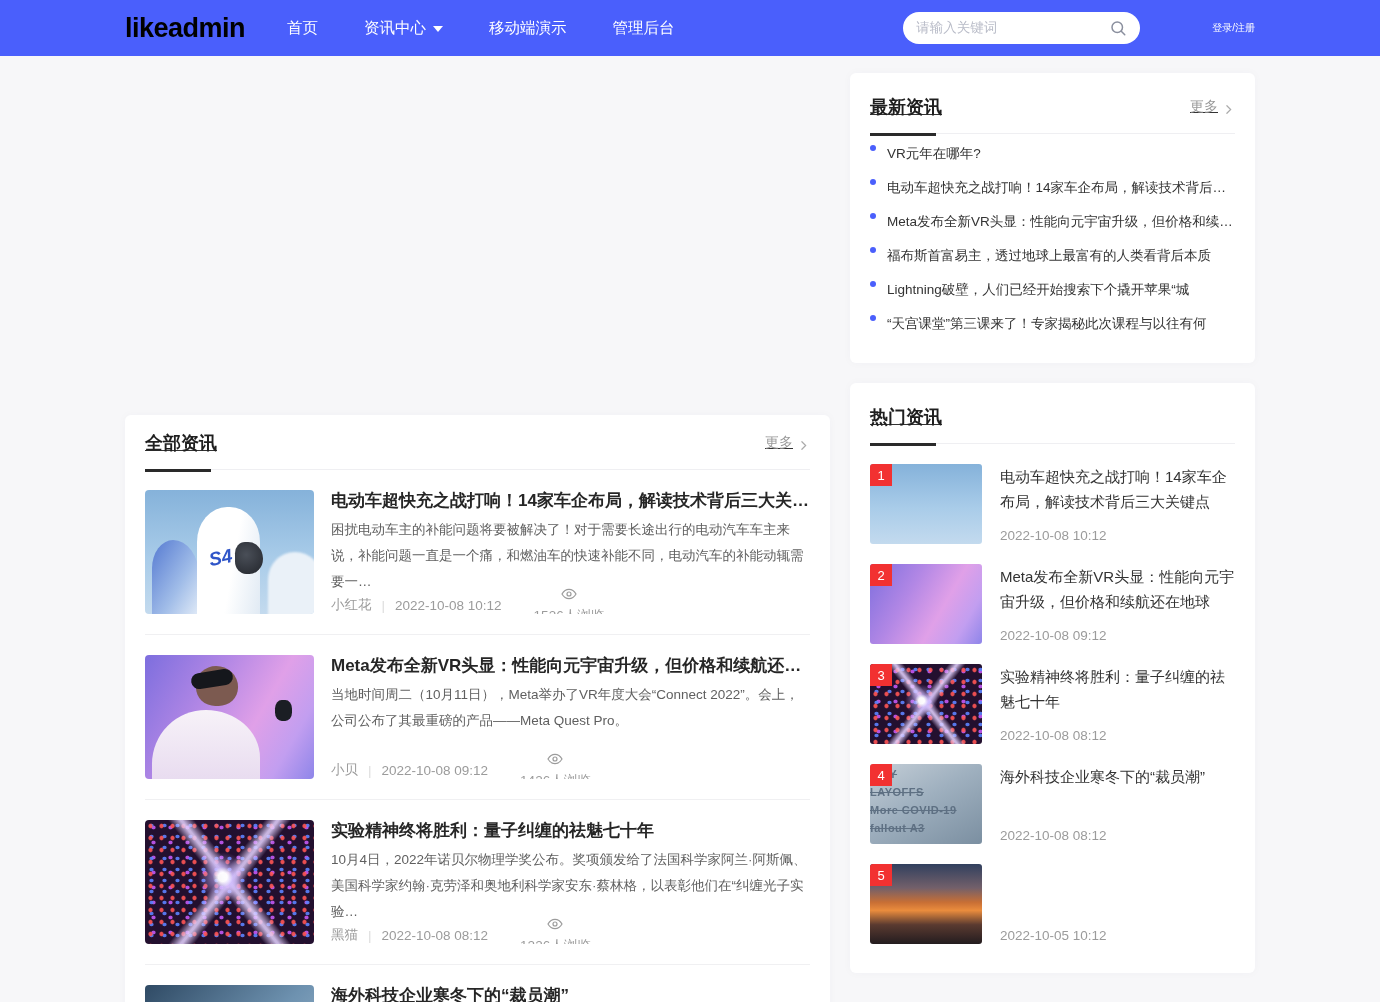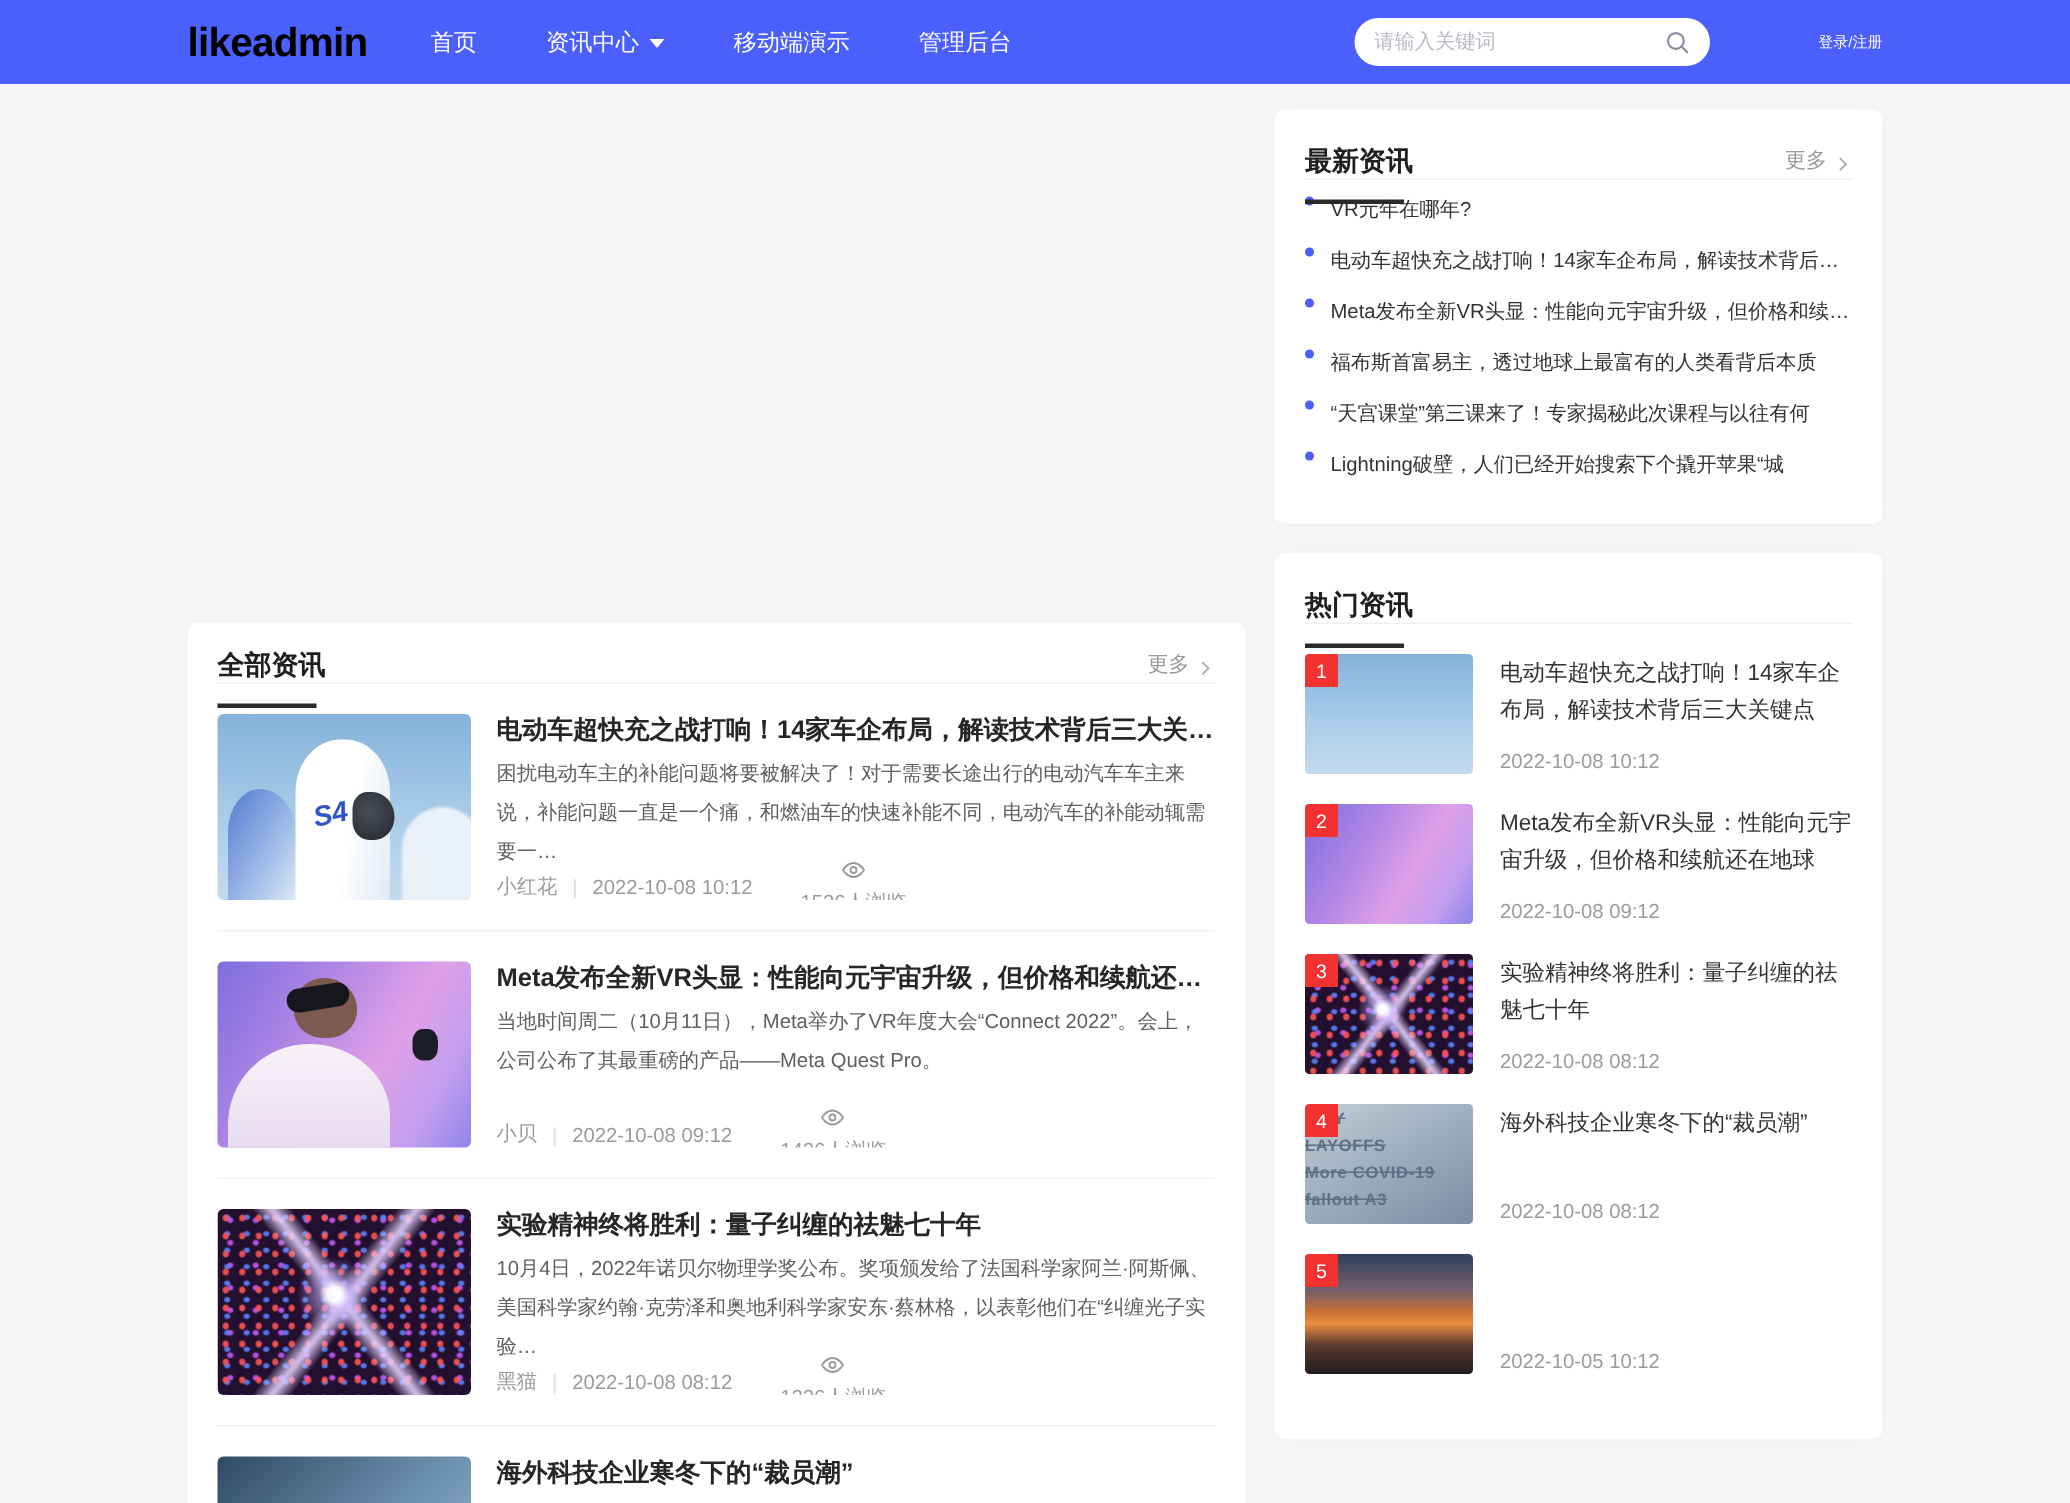"最新资讯" .card-header { padding-bottom: none -> 14px; text-decoration: none -> underline }
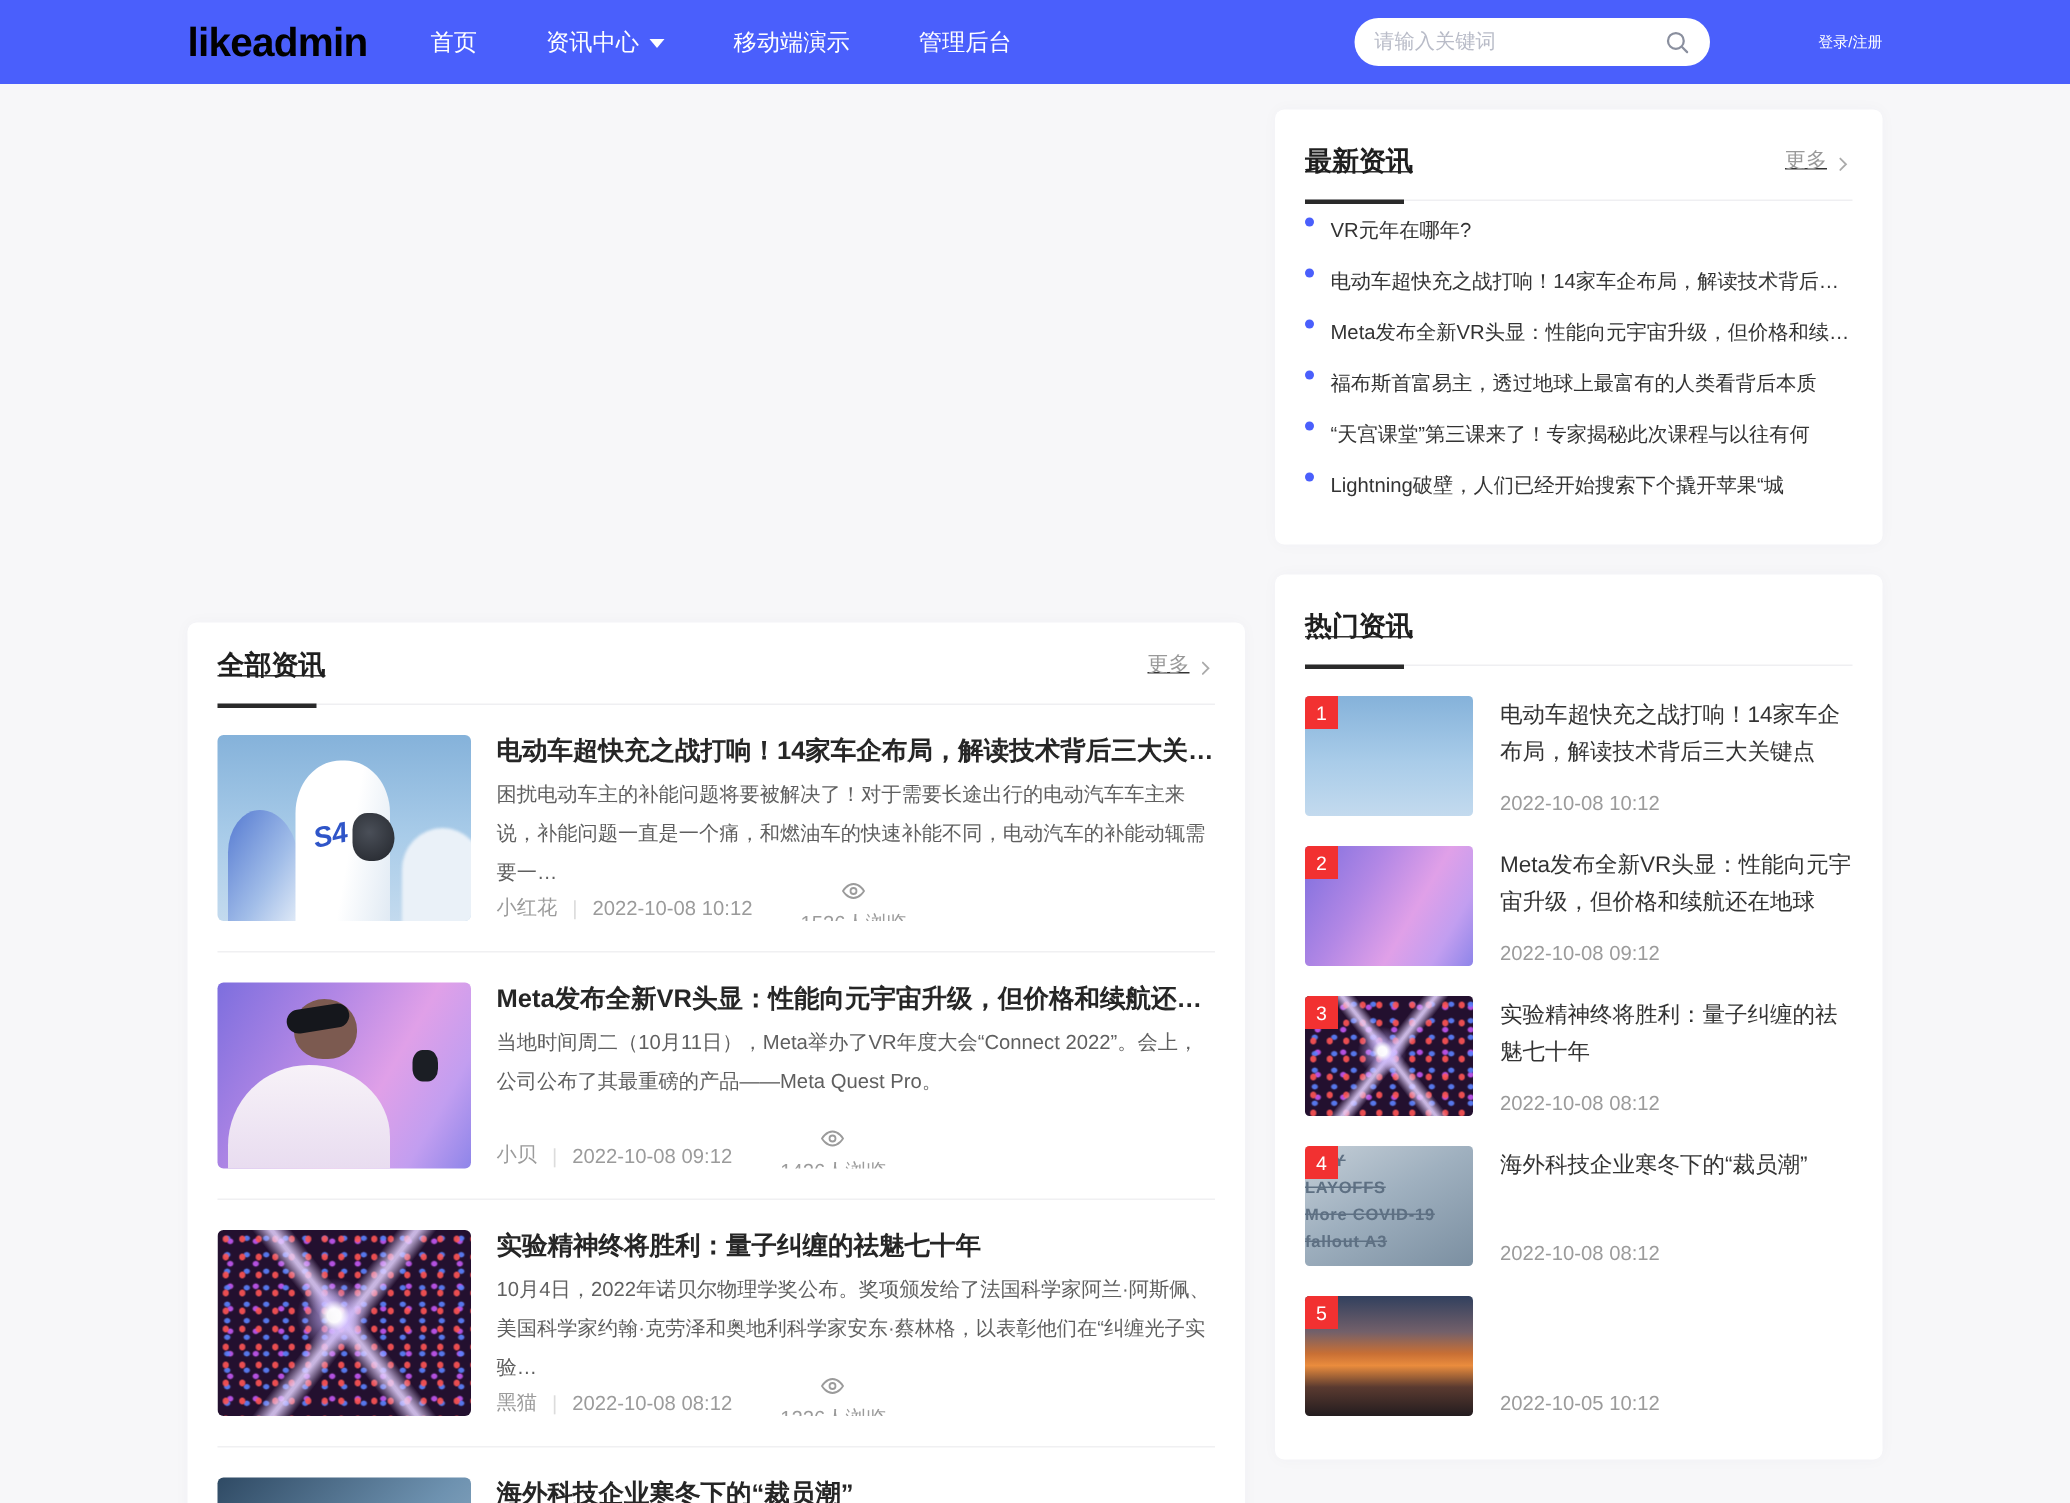"“天宫课堂”第三课来了！专家揭秘此次课程与以往有何" div.latest-item { order: before "Lightning破壁，人们已经开始搜索下个撬开苹果“城" -> after "Lightning破壁，人们已经开始搜索下个撬开苹果“城" }
